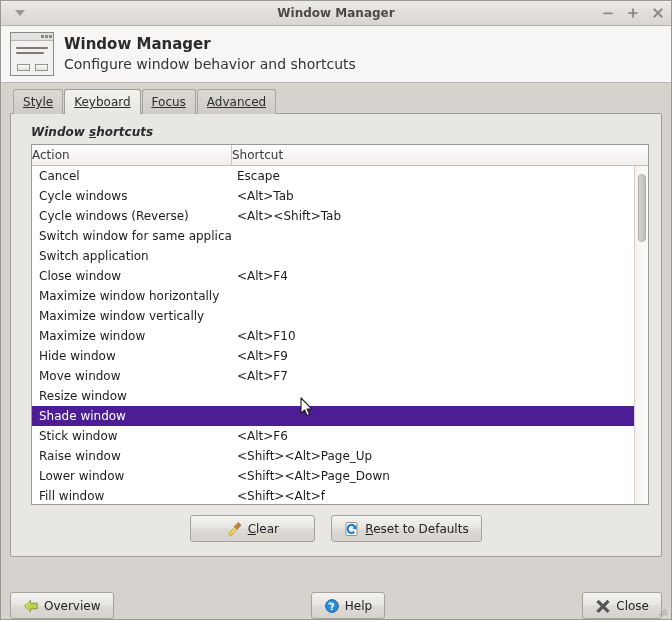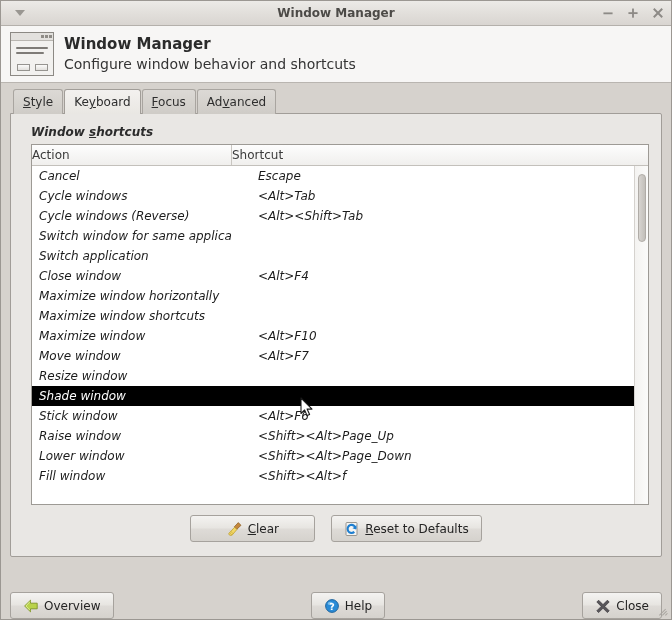"Style" .tab { text-decoration: none -> underline }
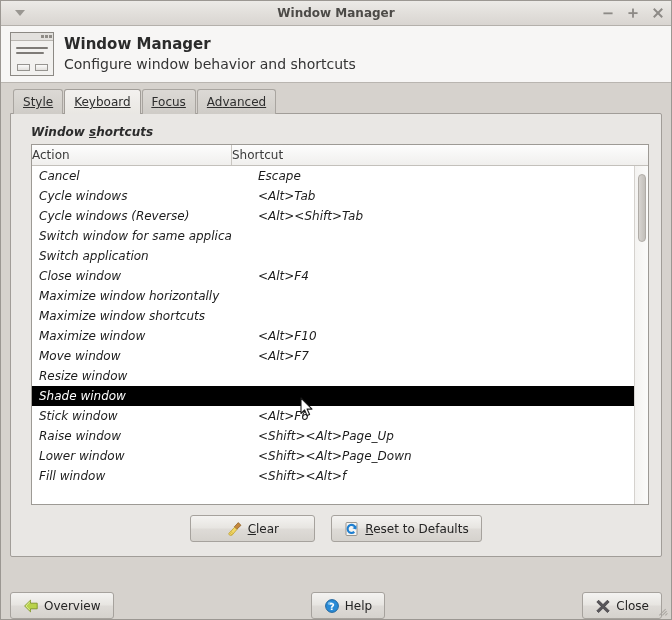"Cancel" .row { font-style: italic -> none }
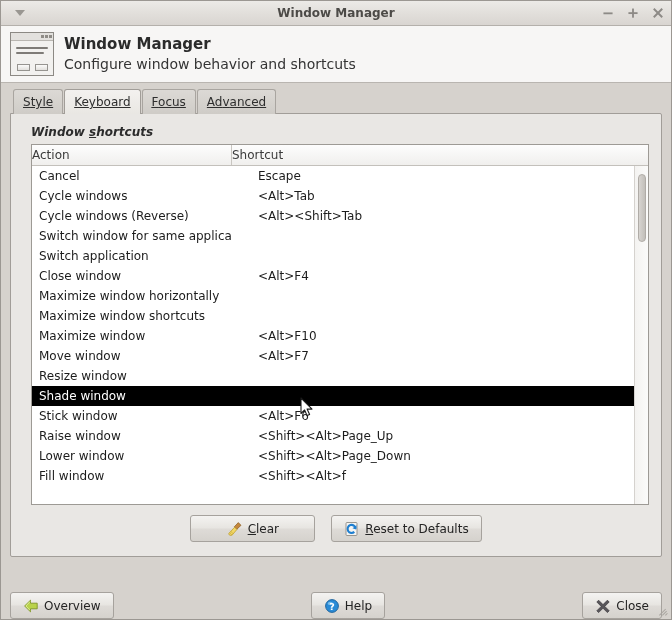"Escape" .cell-shortcut { margin-left: 21px -> none }
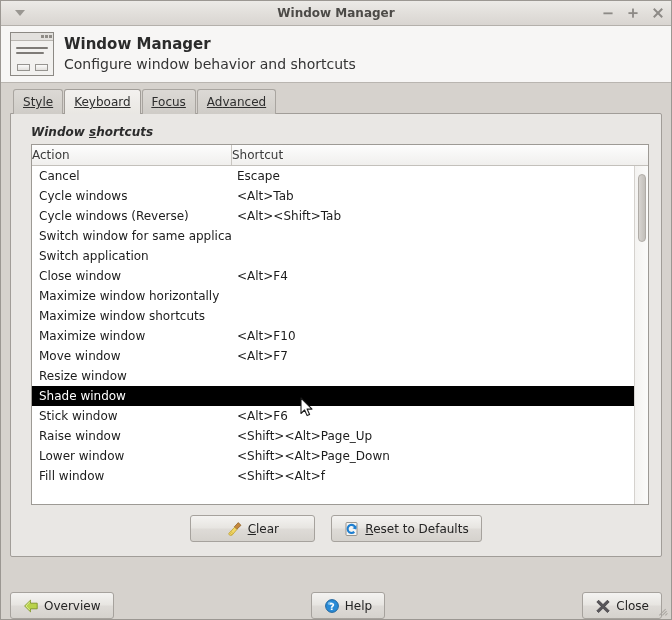"Maximize window shortcuts" div.cell-action { text: shortcuts -> vertically }
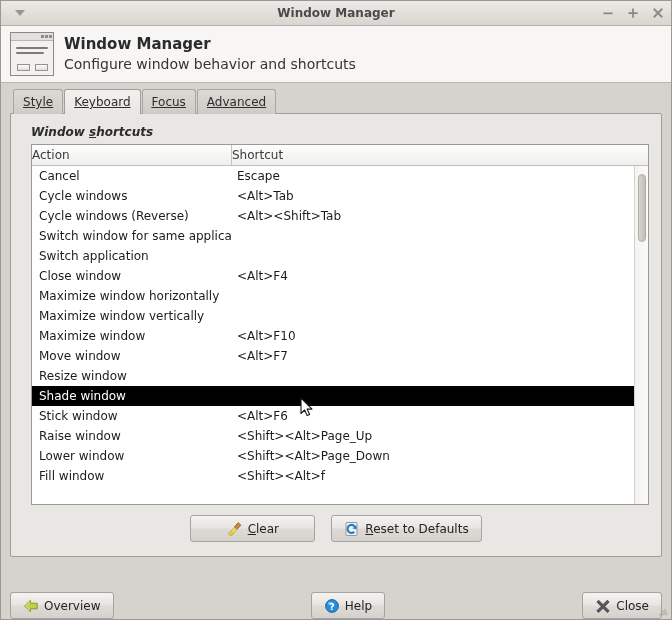"Hide window" div.row { html: none -> <div> <div>Hide window</div> <div>&lt;Alt&gt;F9</div> </div> }
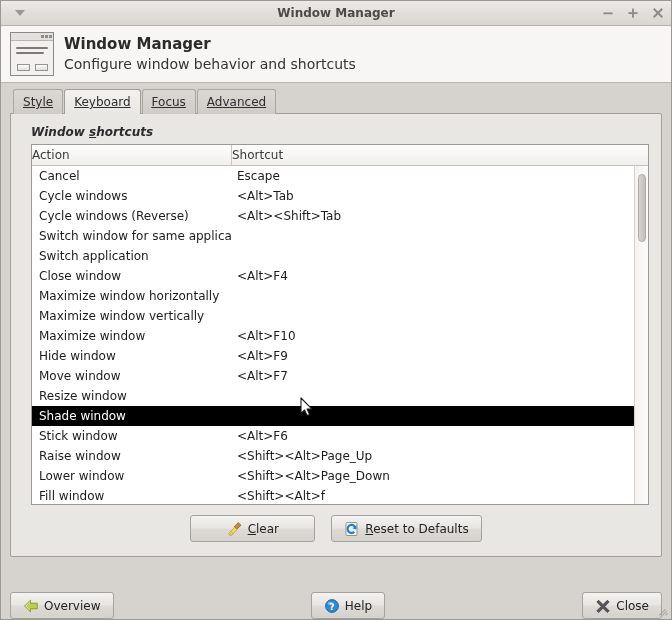"Shade window" .row.selected { background: #000000 -> #4c1d95 }
